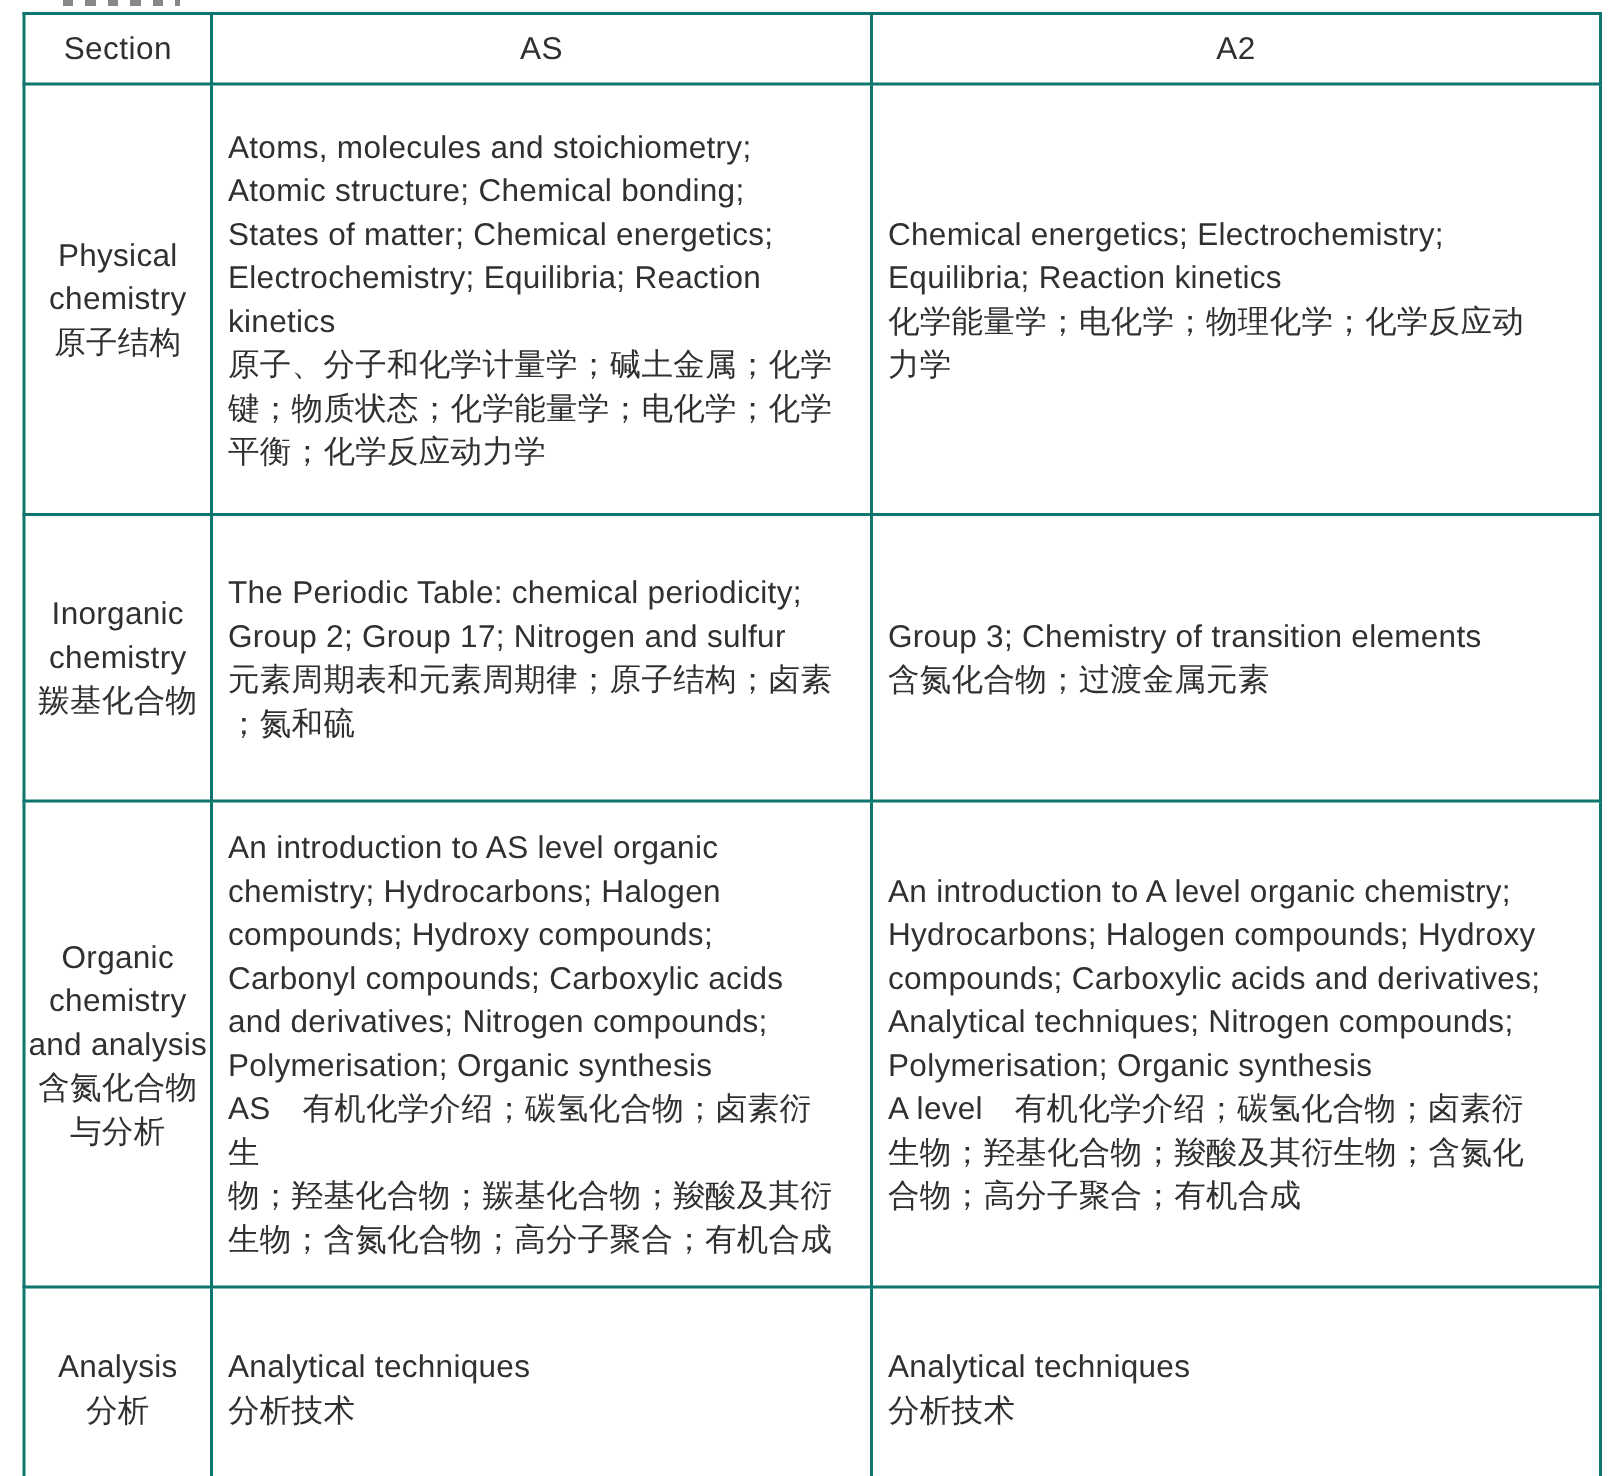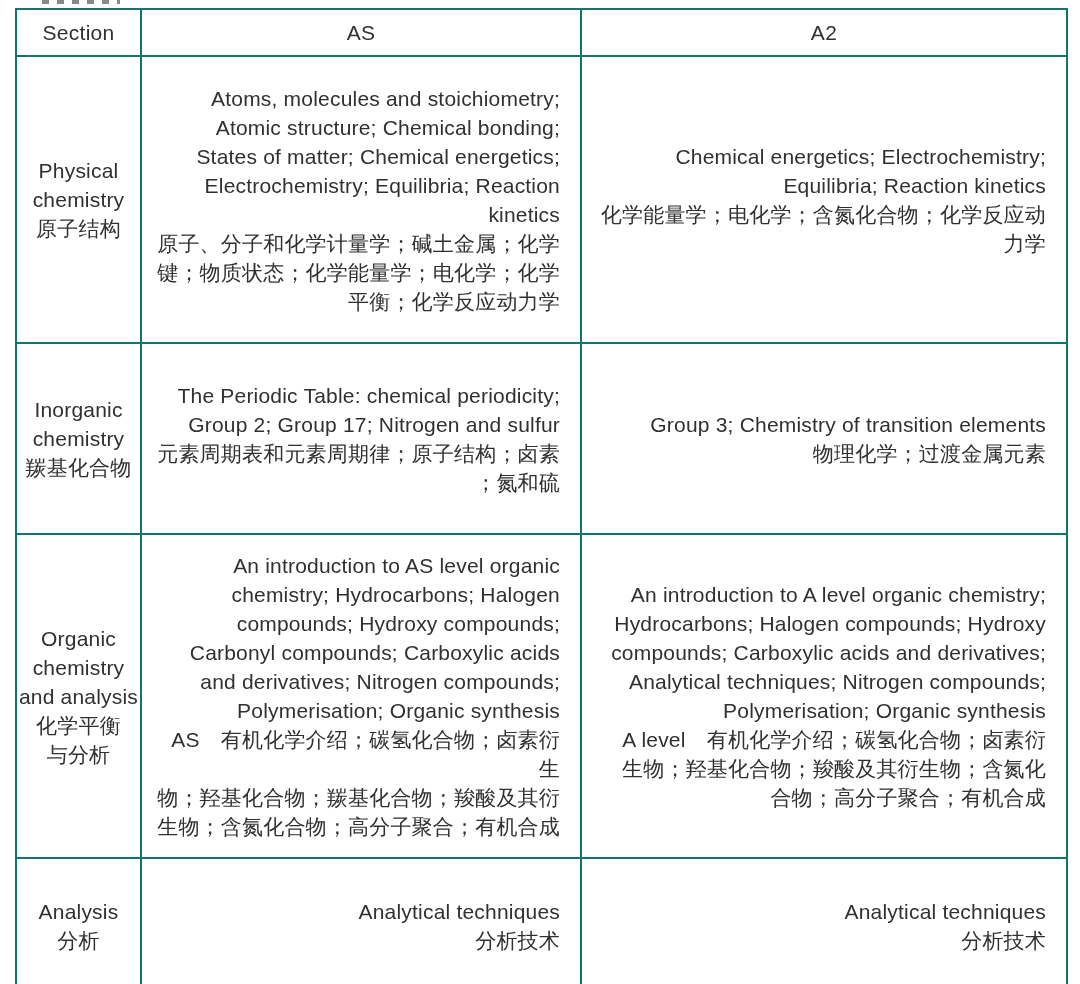"Atoms, molecules and stoichiometry;" td.topic-cell { text-align: right -> left }
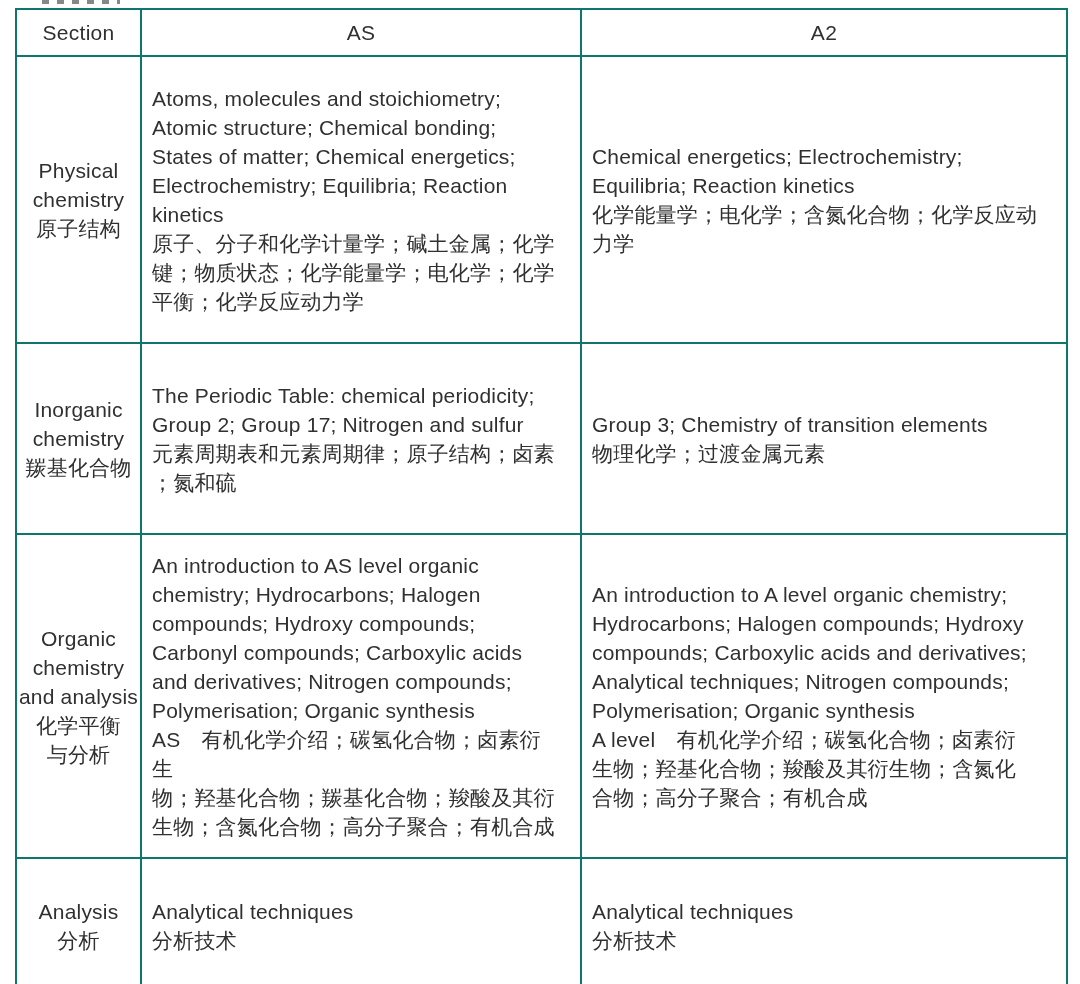"化学能量学；电化学；含氮化合物；化学反应动" span.zh { text: 含氮化合物 -> 物理化学 }
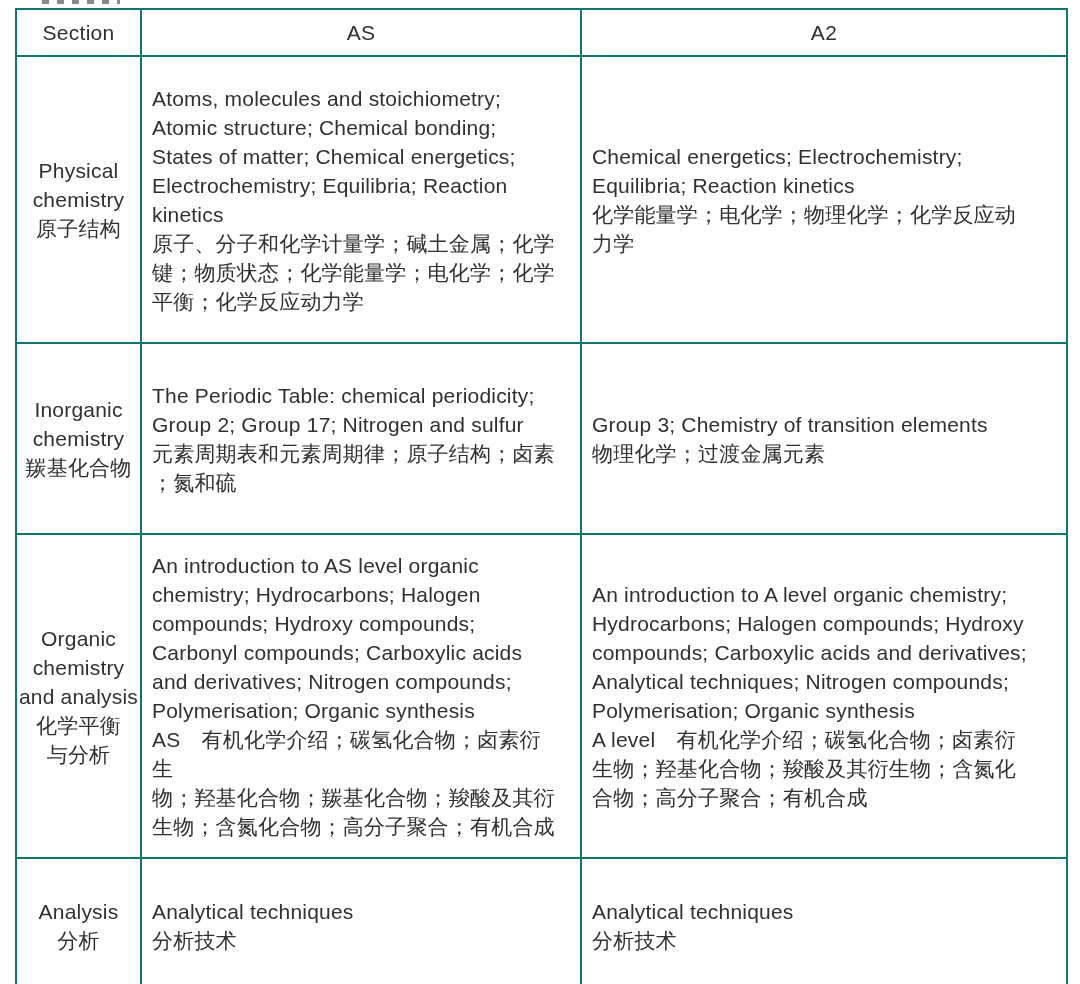"物理化学；过渡金属元素" span.zh { text: 物理化学 -> 含氮化合物 }
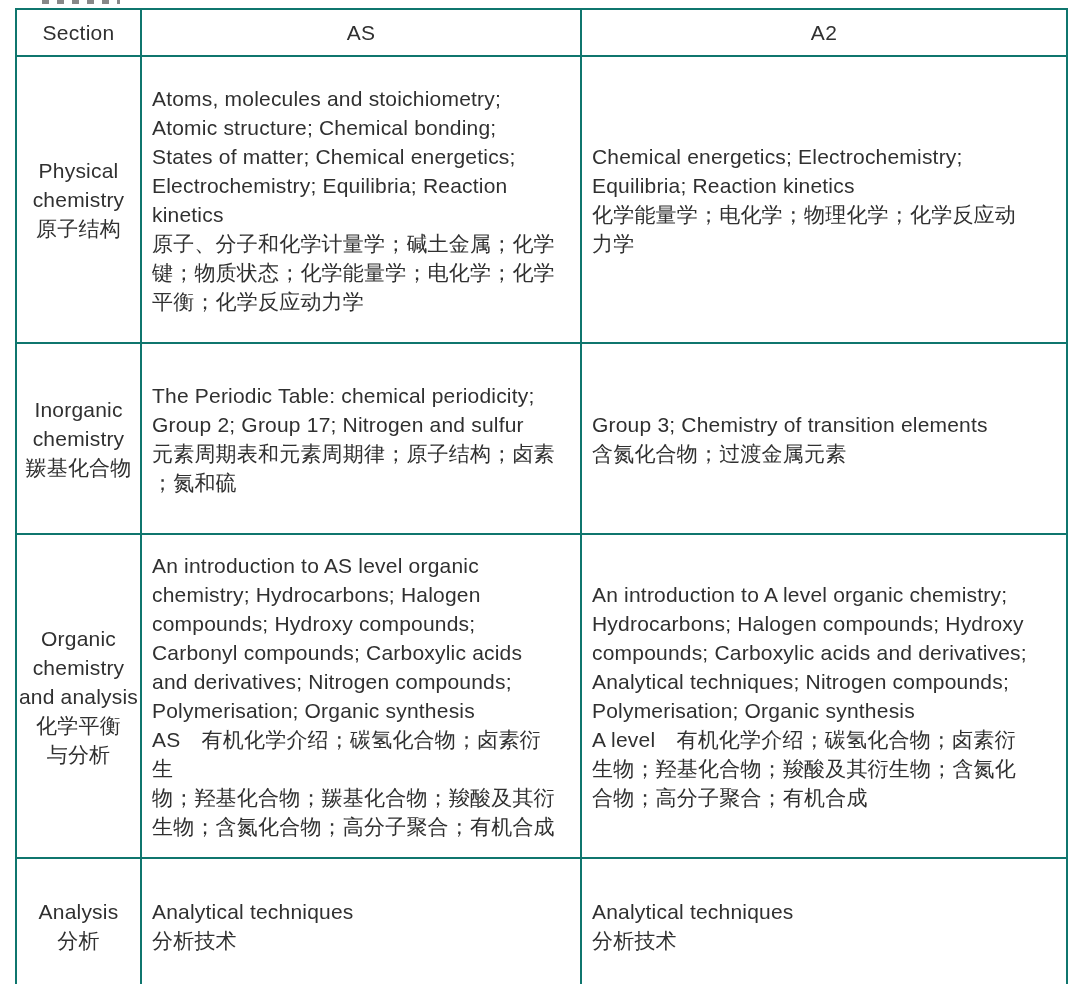"化学平衡" span.zh { text: 化学平衡 -> 含氮化合物 }
